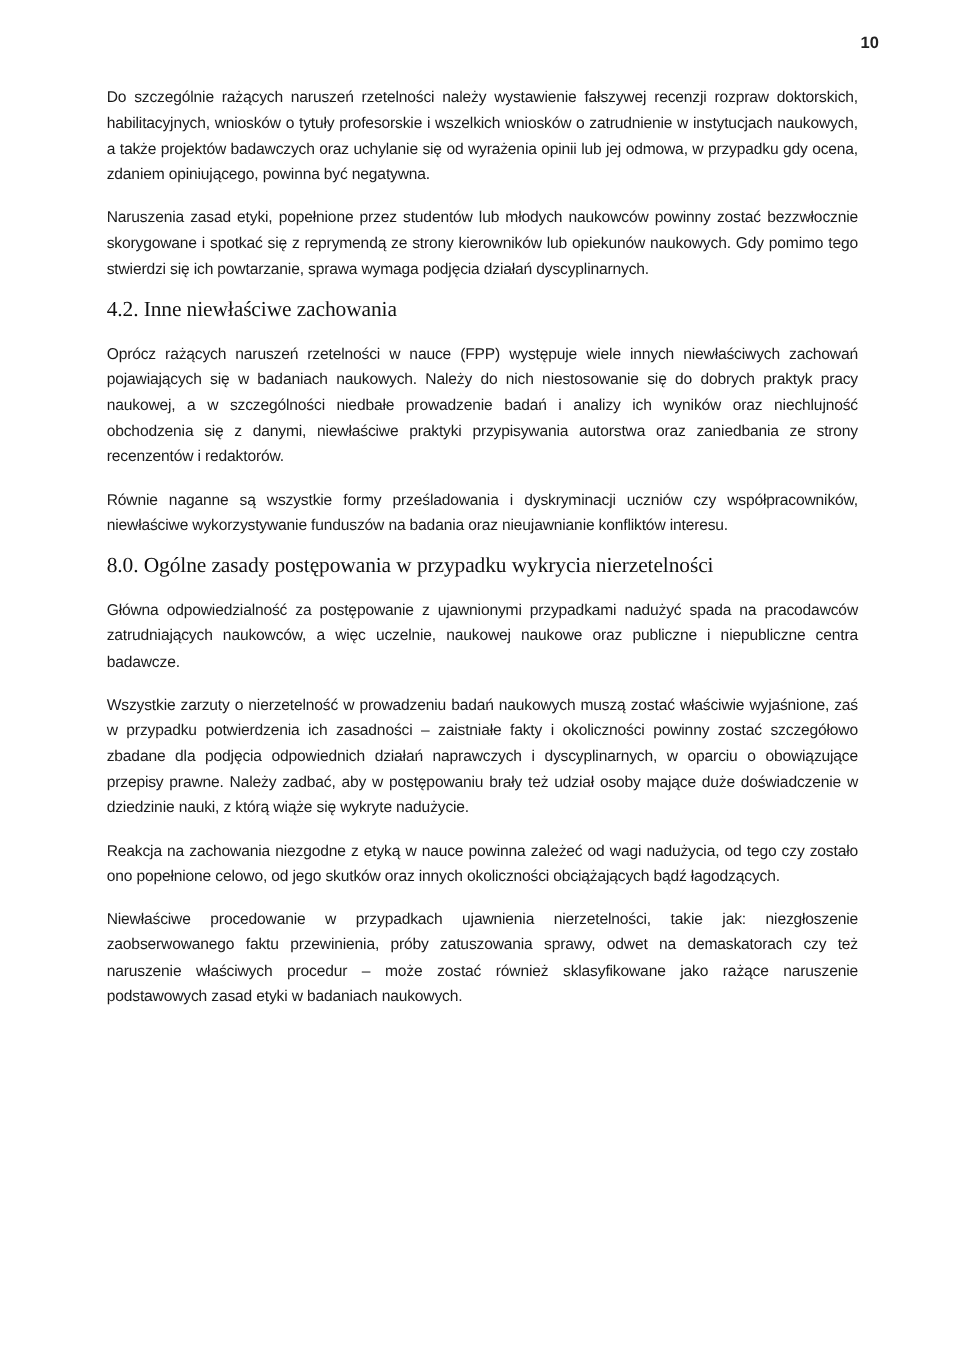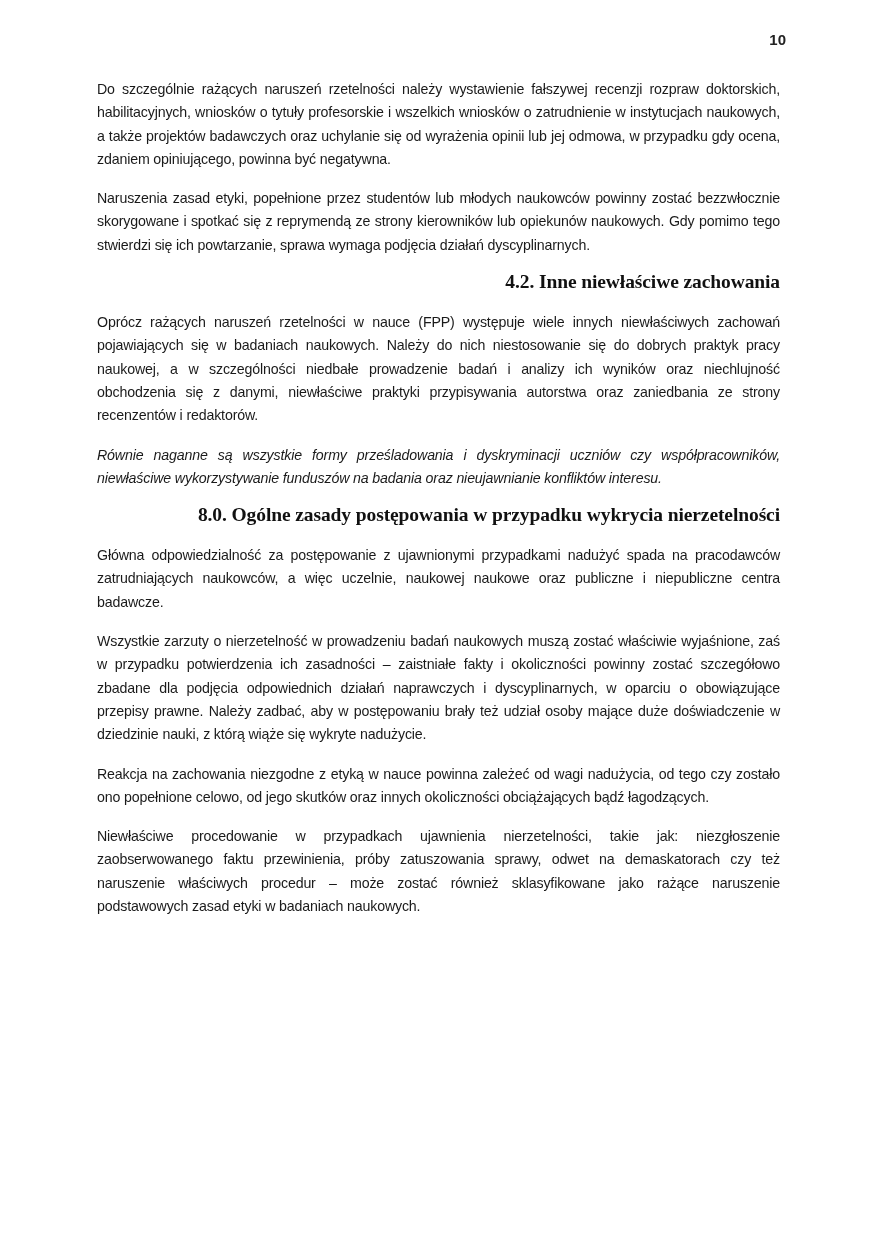"10" .page-number { right: 90px -> 77px }
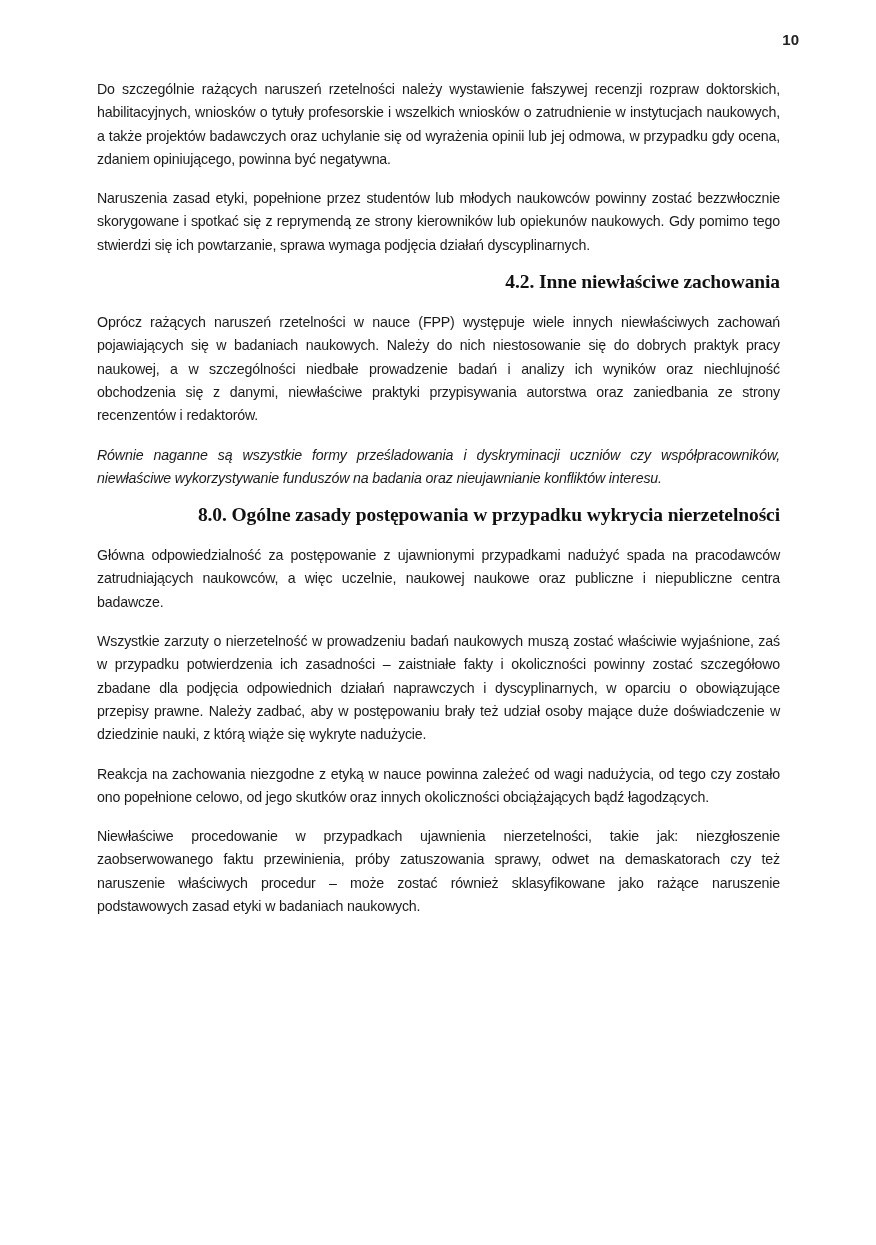"4.2. Inne niewłaściwe zachowania" h2.section-heading { font-weight: bold -> normal; text-align: right -> none }
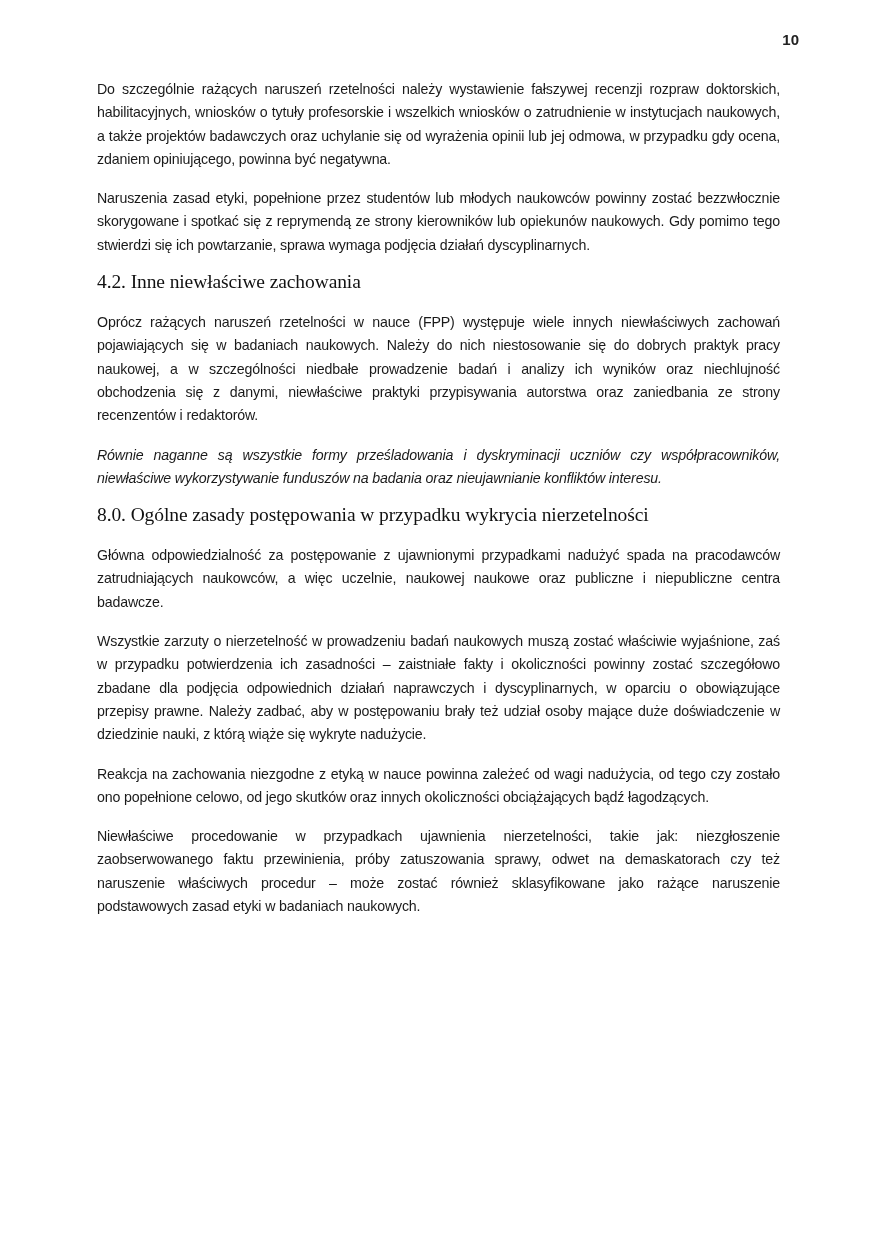"Równie naganne są wszystkie formy" .p4 { font-style: italic -> none }
